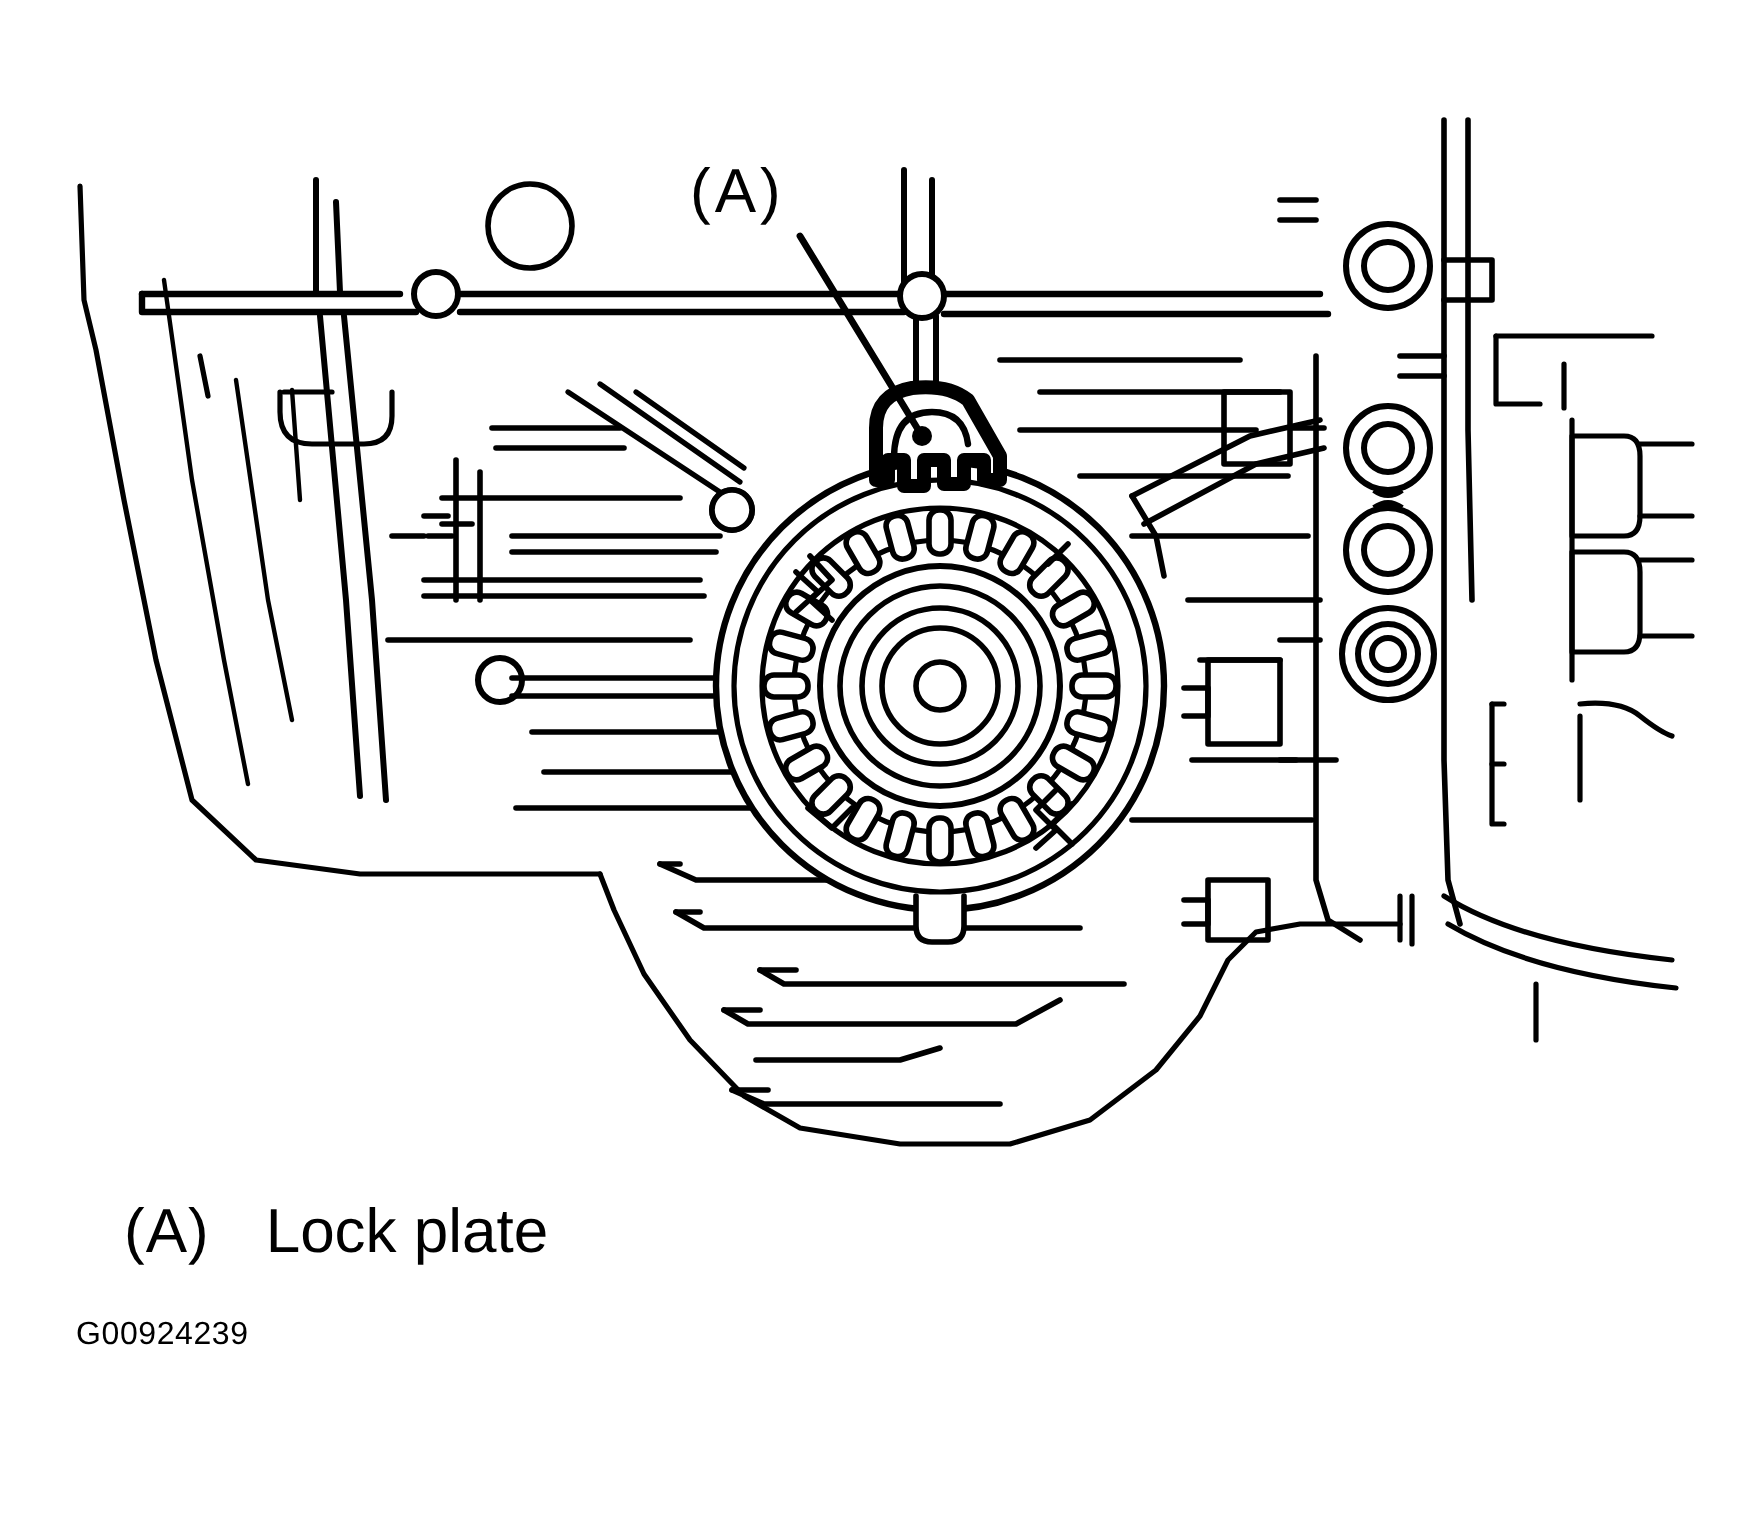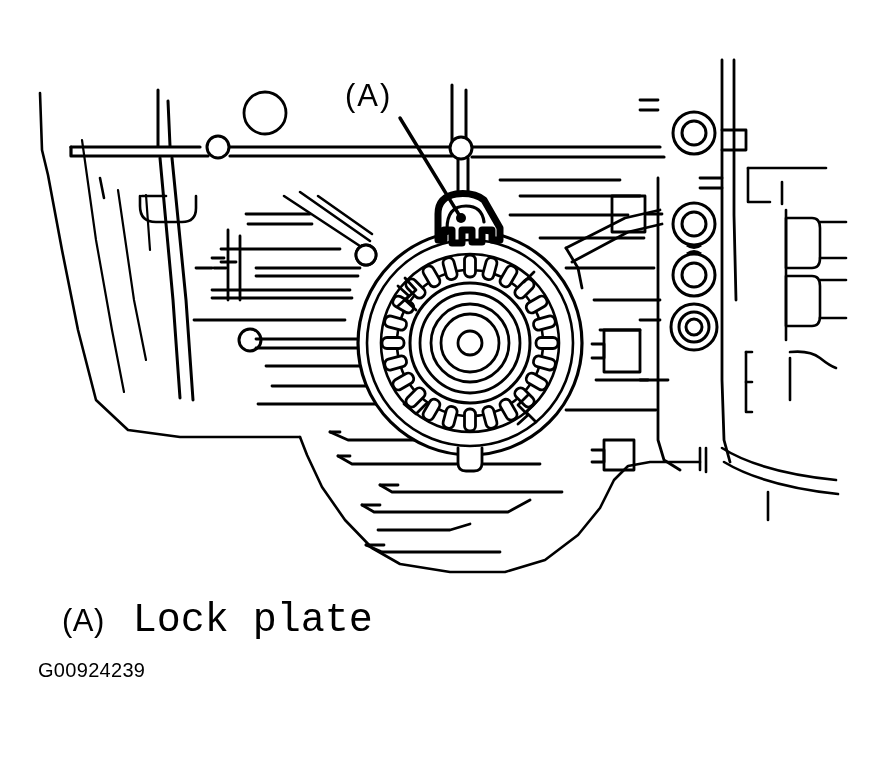"Lock plate" .caption-text { font-family: Liberation Mono, monospace -> none; font-size: 40px -> 31px }
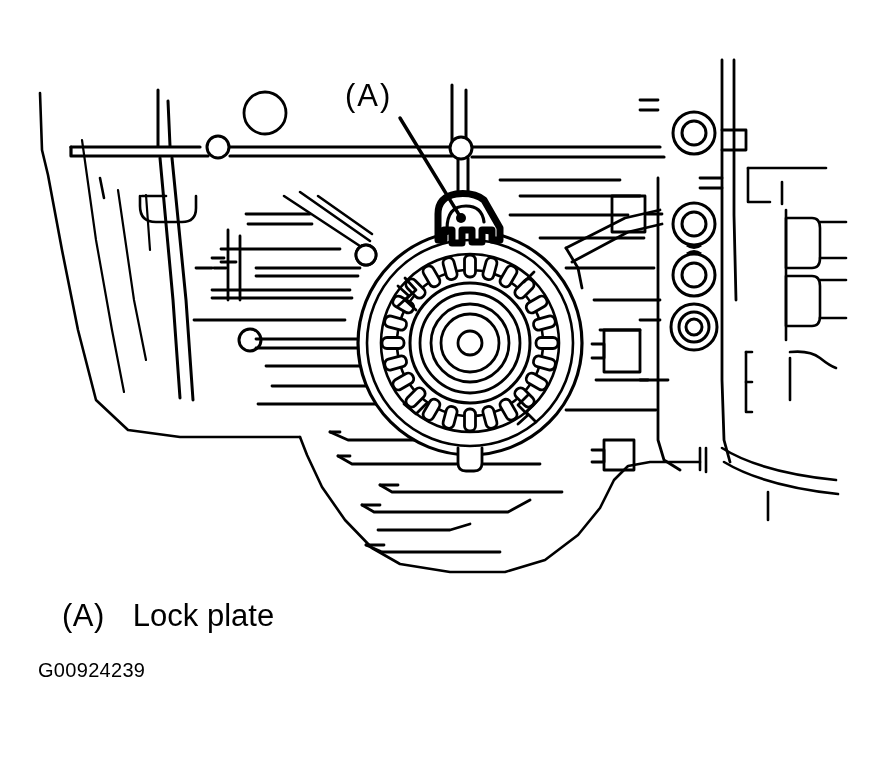"G00924239" .figure-id { font-size: 20px -> 16px }
